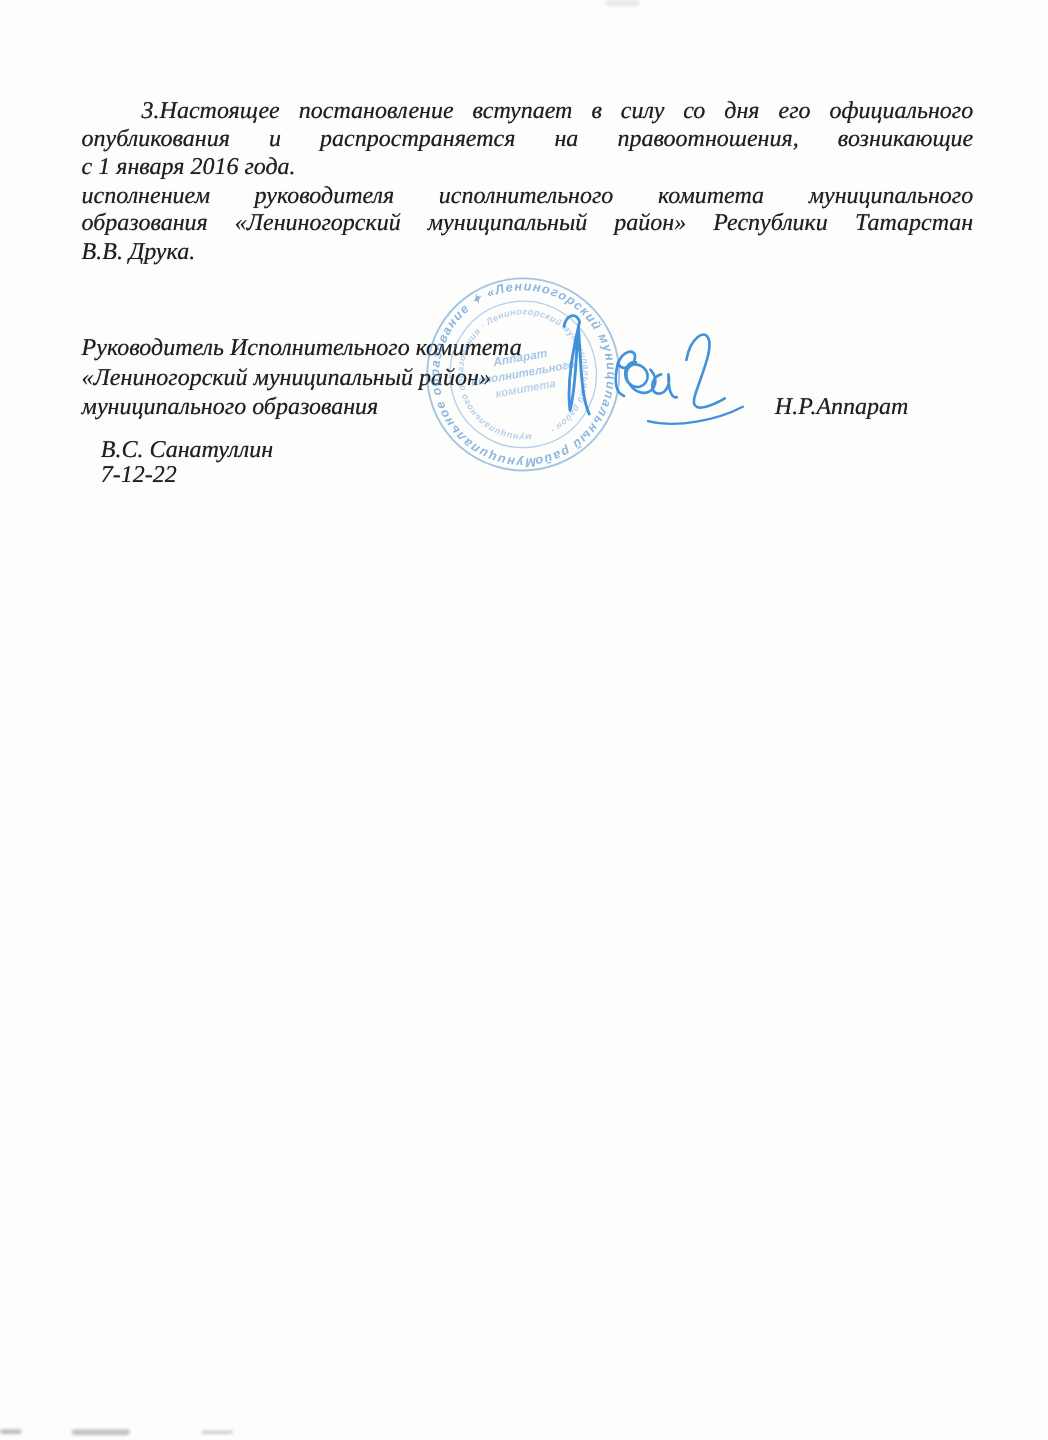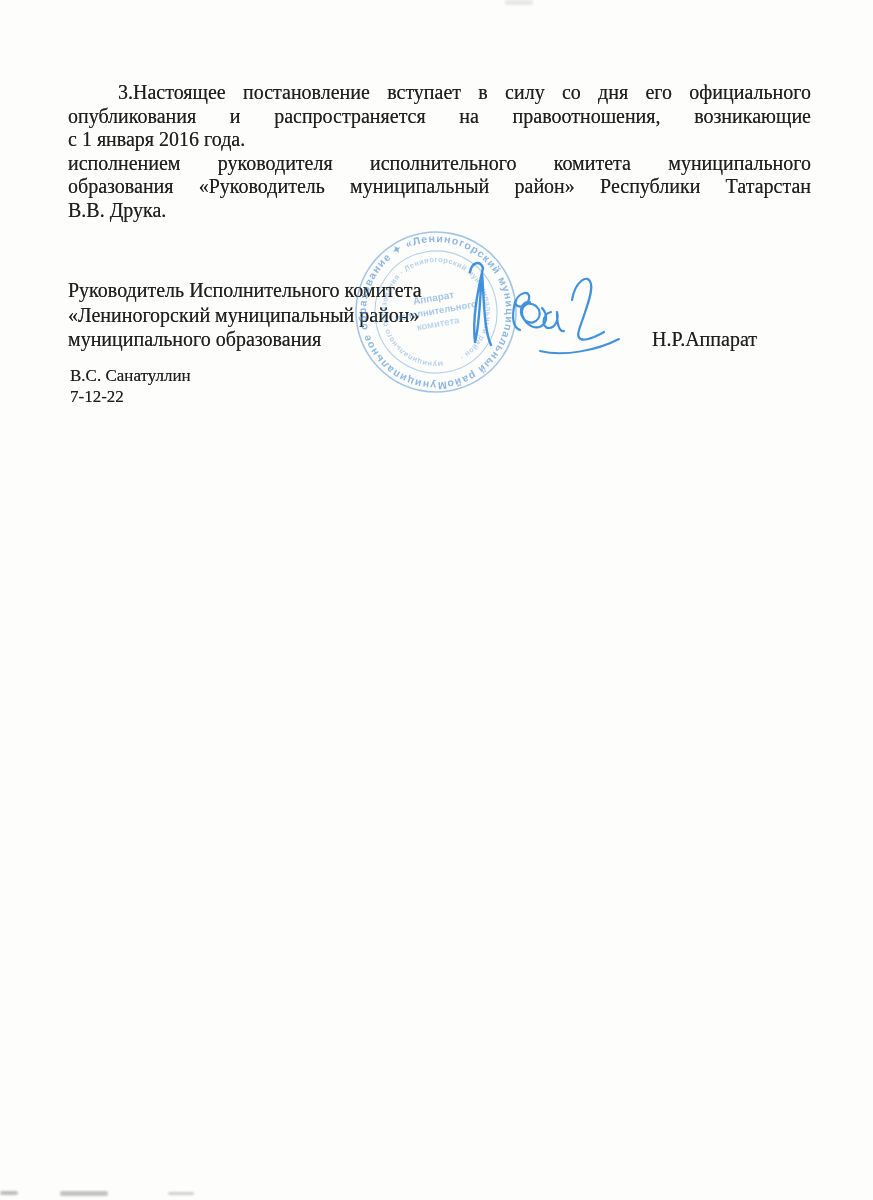"3.Настоящее постановление вступает в" .page { font-style: none -> italic }
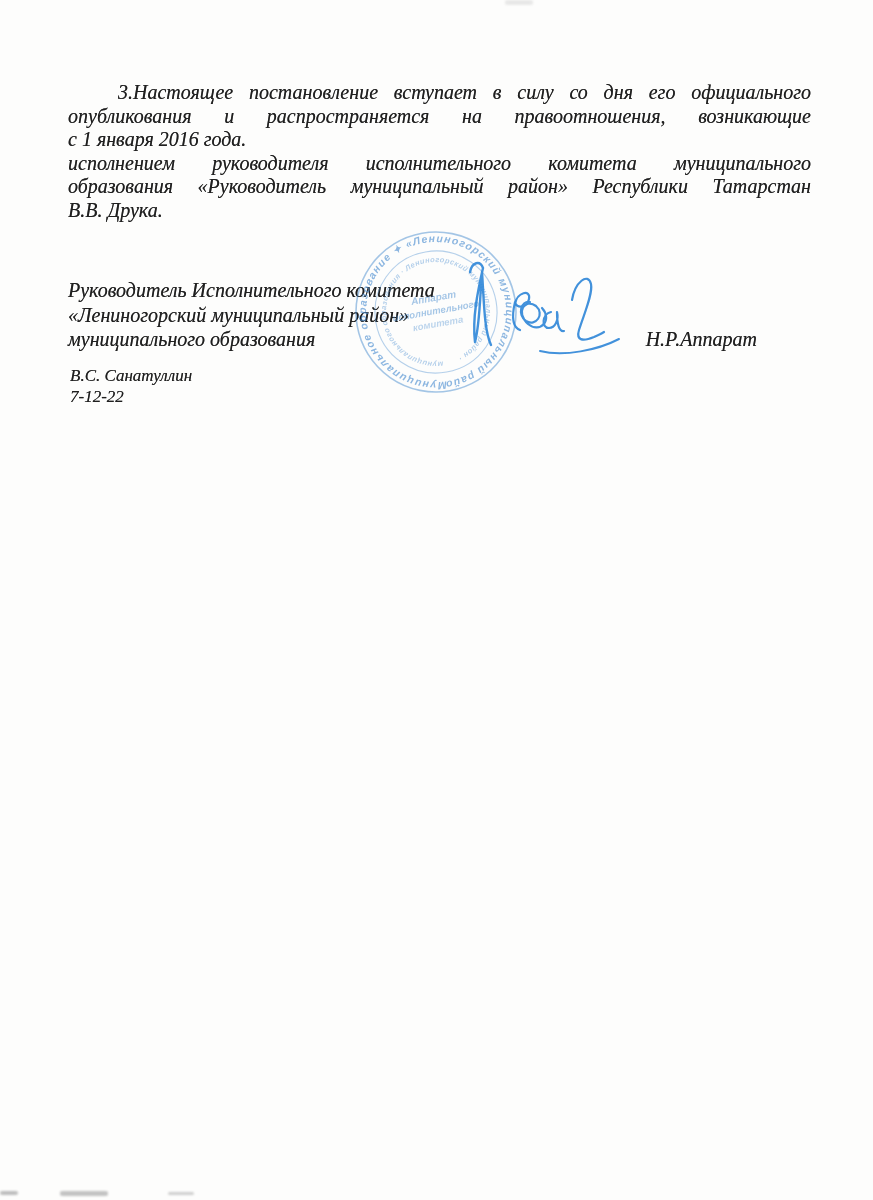"образования «Руководитель муниципальный" div.line { text: Руководитель -> Лениногорский }
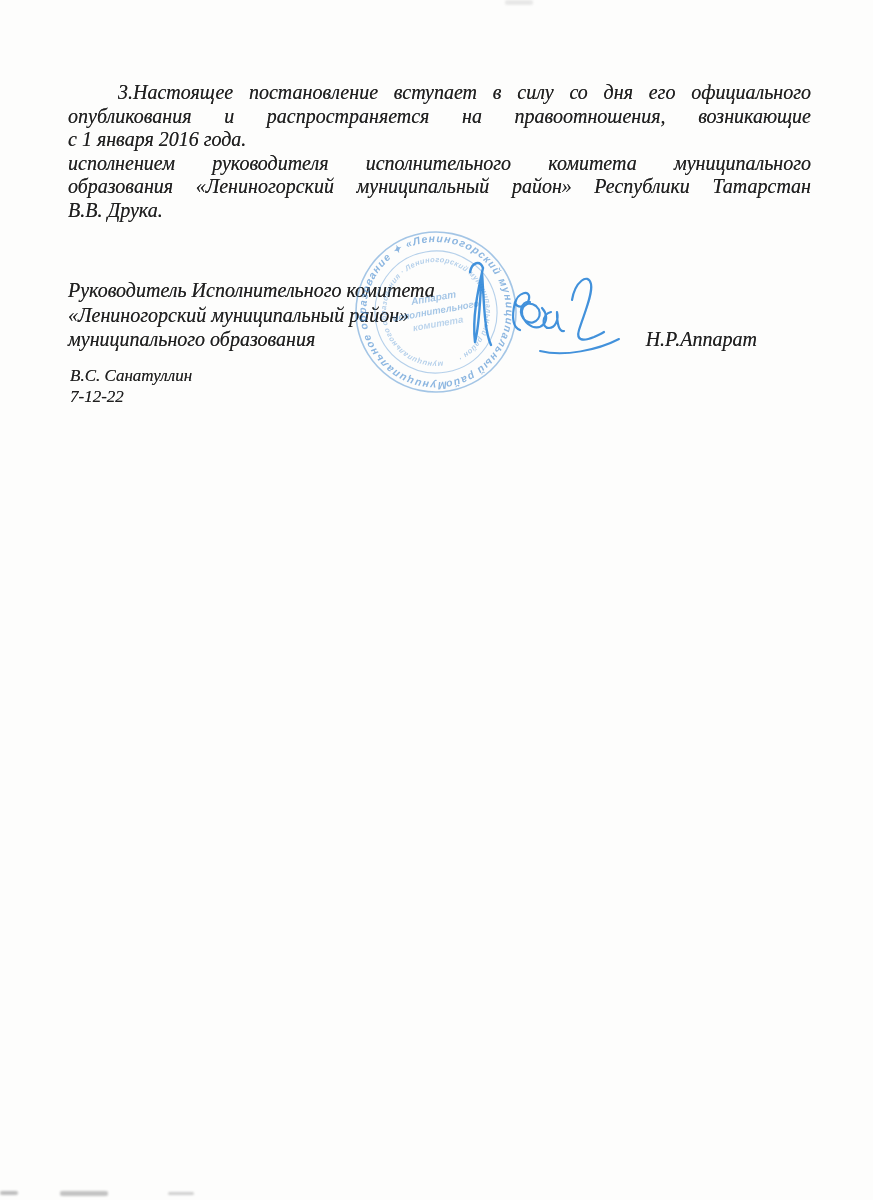"В.С. Санатуллин" .approval { font-size: 17px -> 20px; left: 70px -> 84px }
